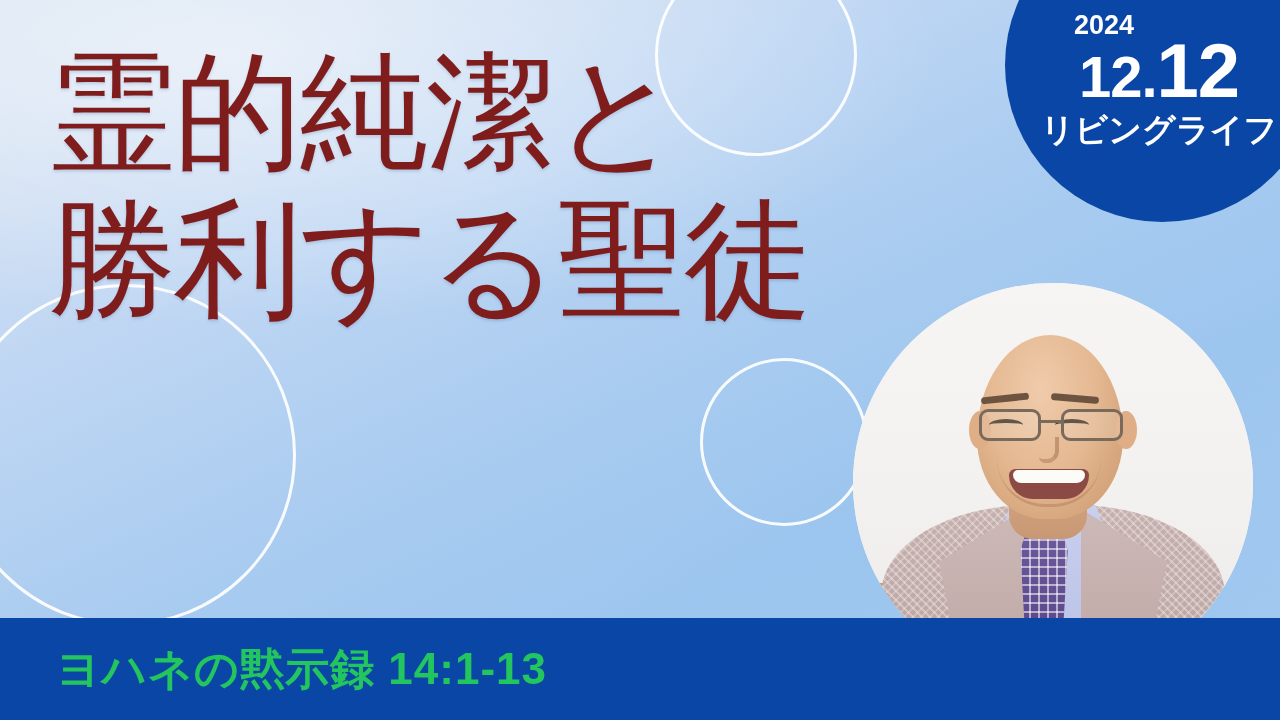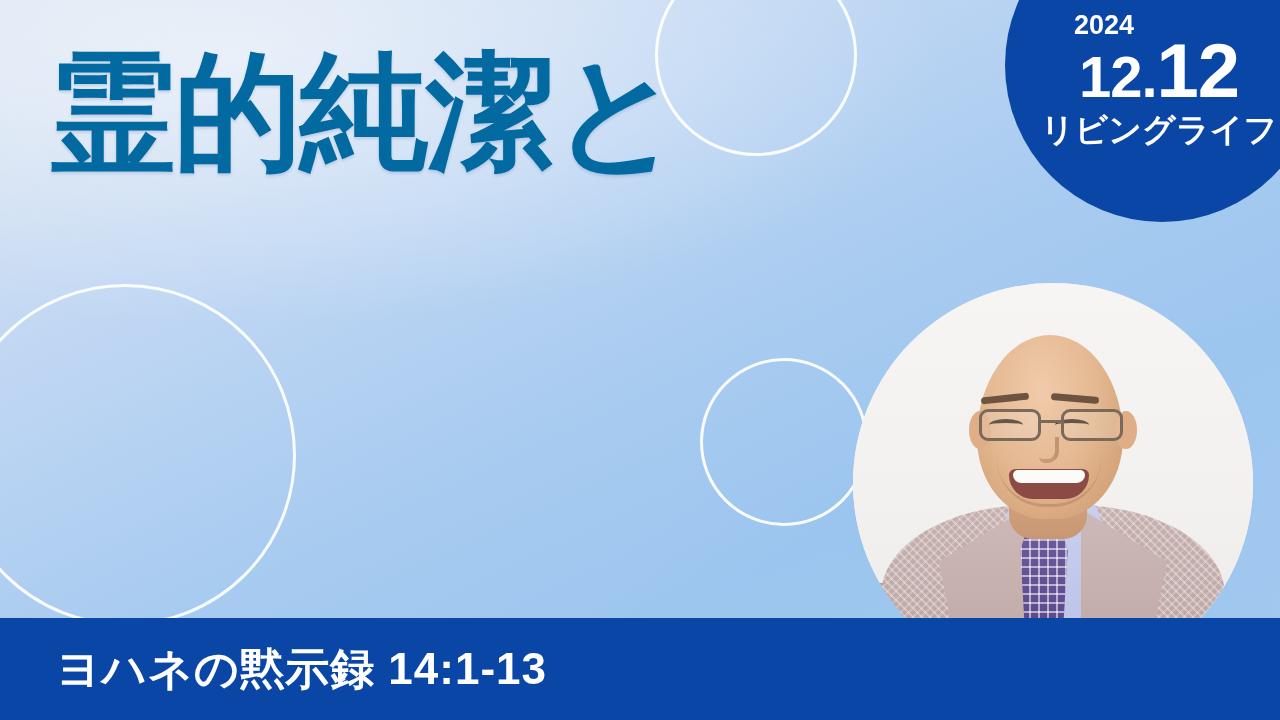"霊的純潔と" .title-line { color: #0369a1 -> #7f1d1d; font-weight: 700 -> 400 }
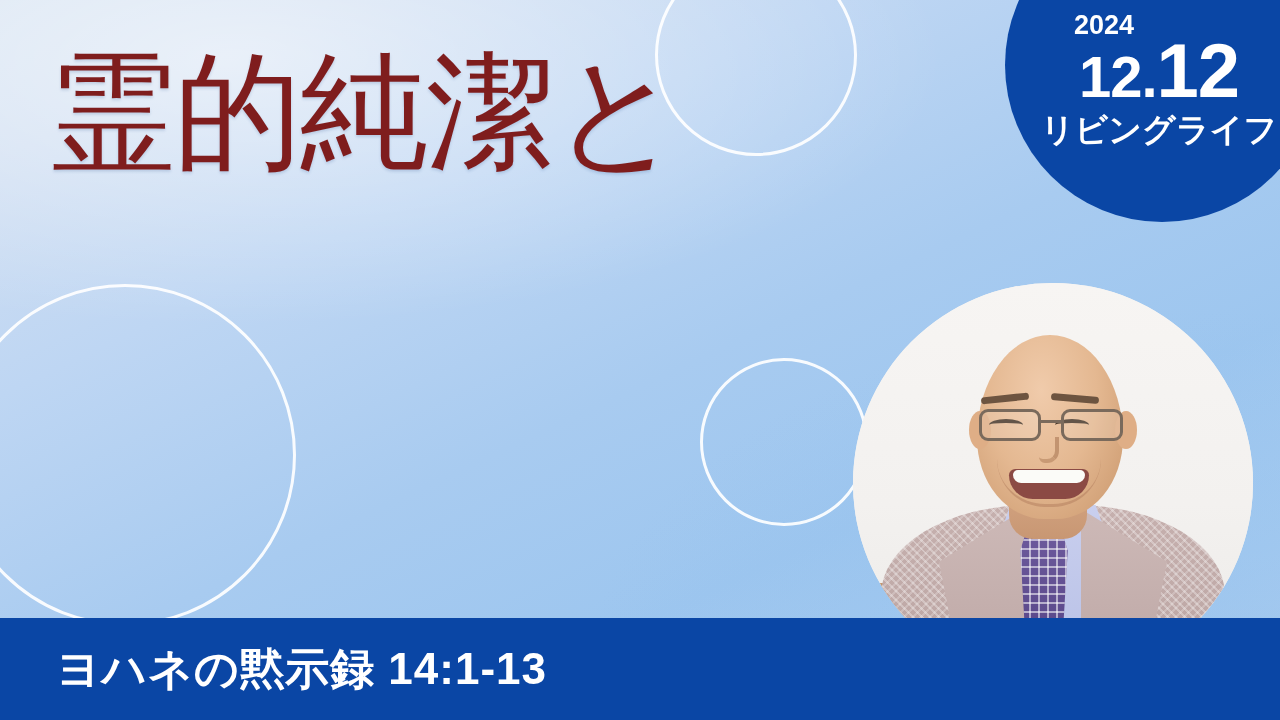"勝利する聖徒" span.title-line { html: none -> <span>勝利する聖徒</span> }
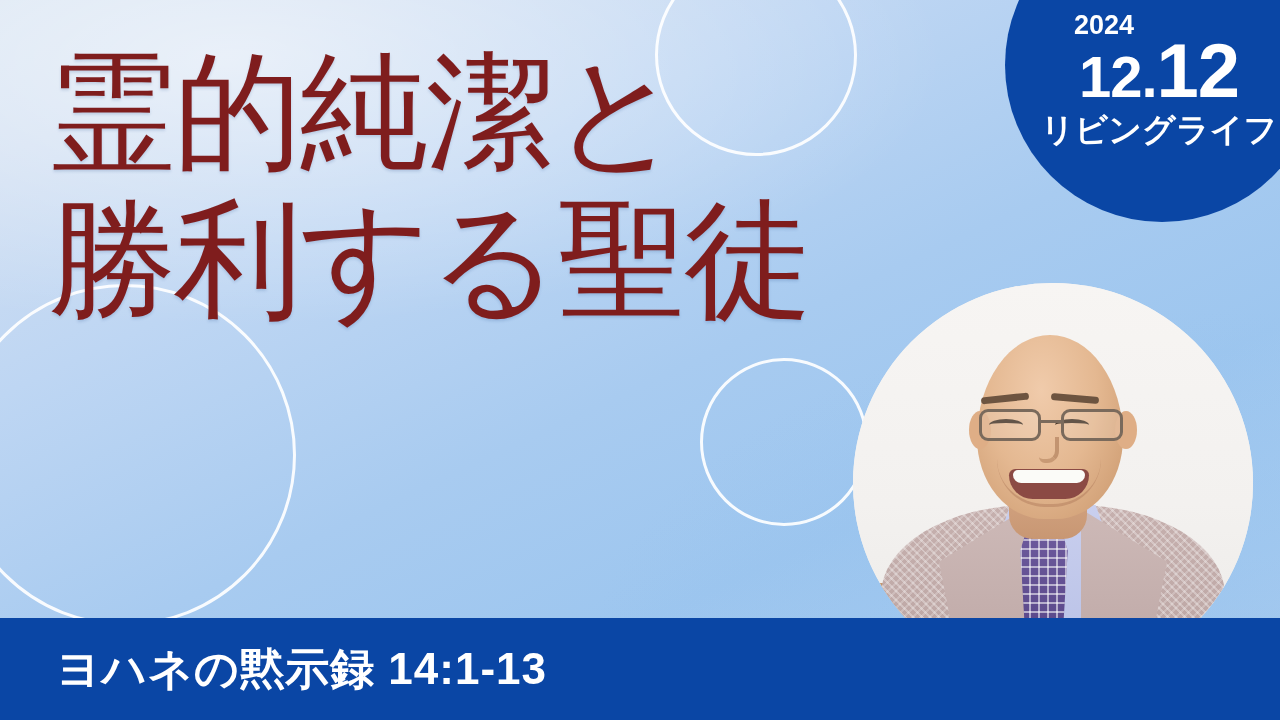"ヨハネの黙示録 14:1-13" .scripture-ref { color: #ffffff -> #22c55e }
